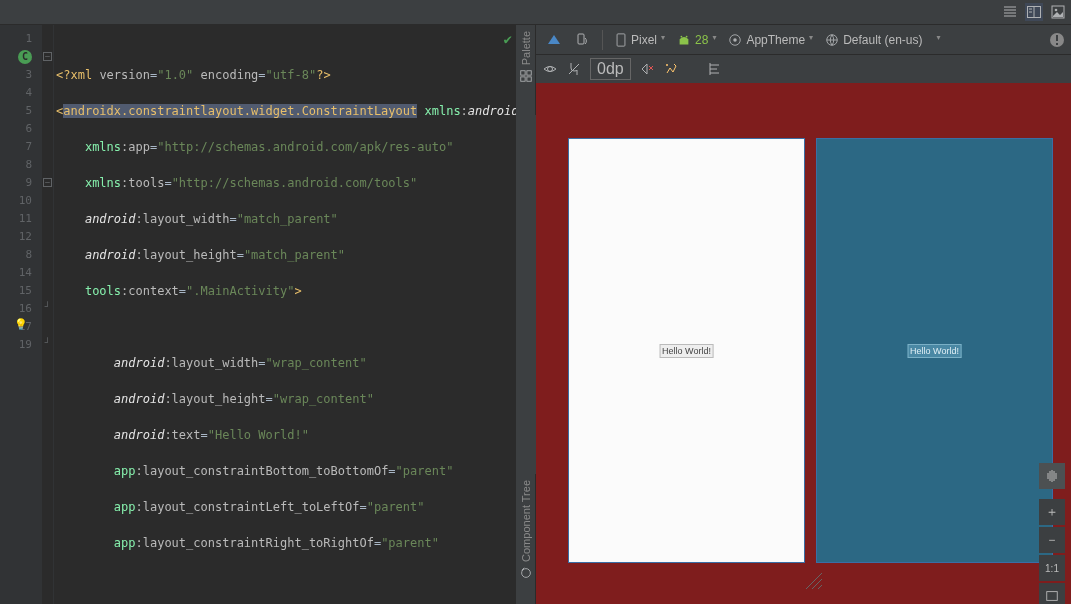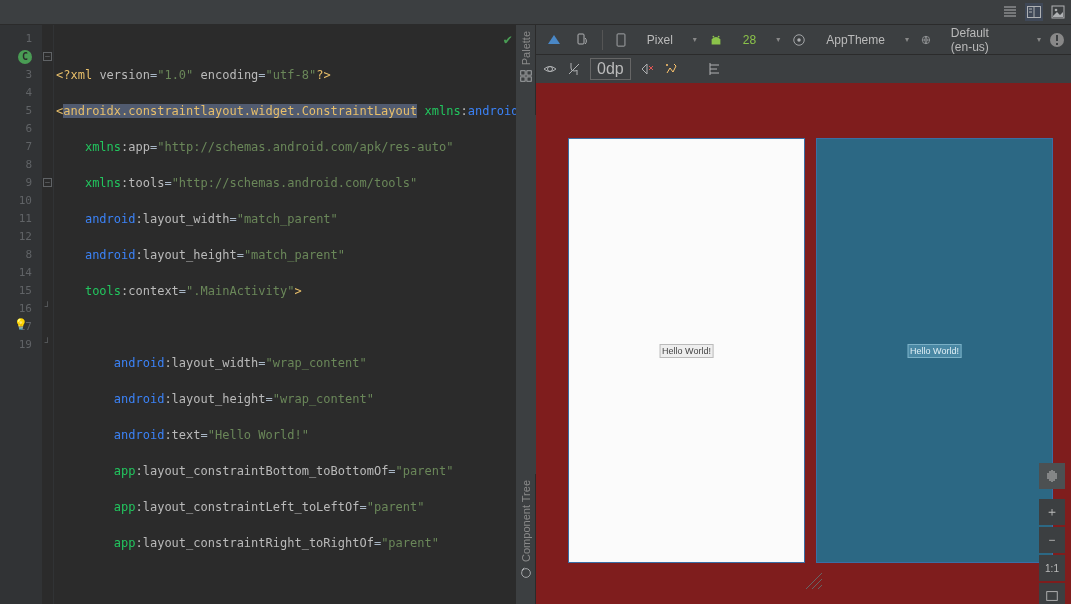"Pixel" .d-toolbar .btn { align-items: center -> none; gap: 20px -> 4px }
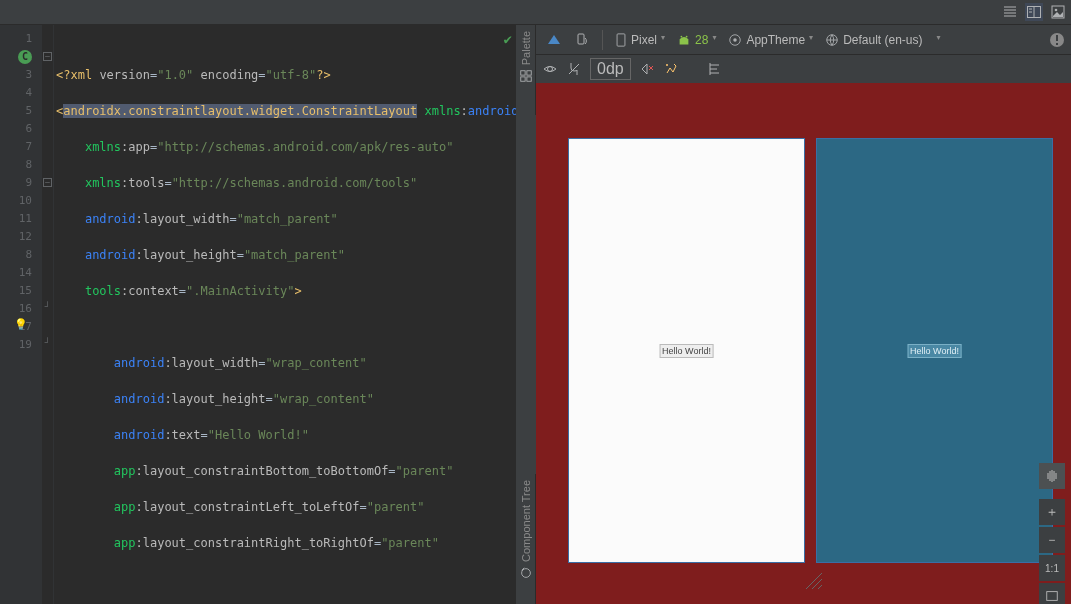"xmlns" .attr-ns { color: #22c55e -> #86efac }
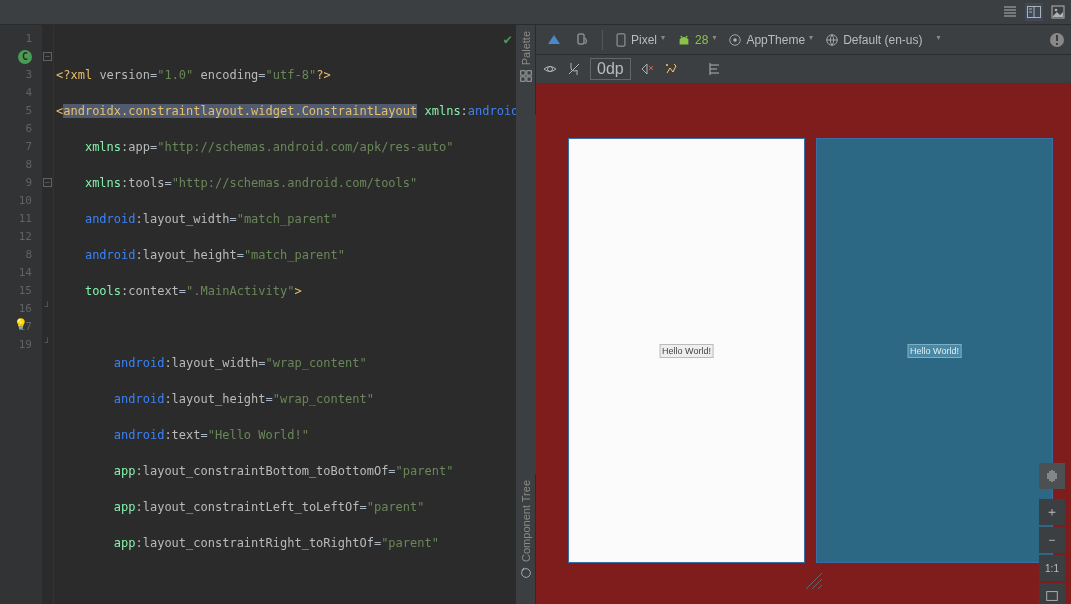"android" .attr-ns.android-ns { color: #3b82f6 -> #e5e5e5; font-style: none -> italic }
